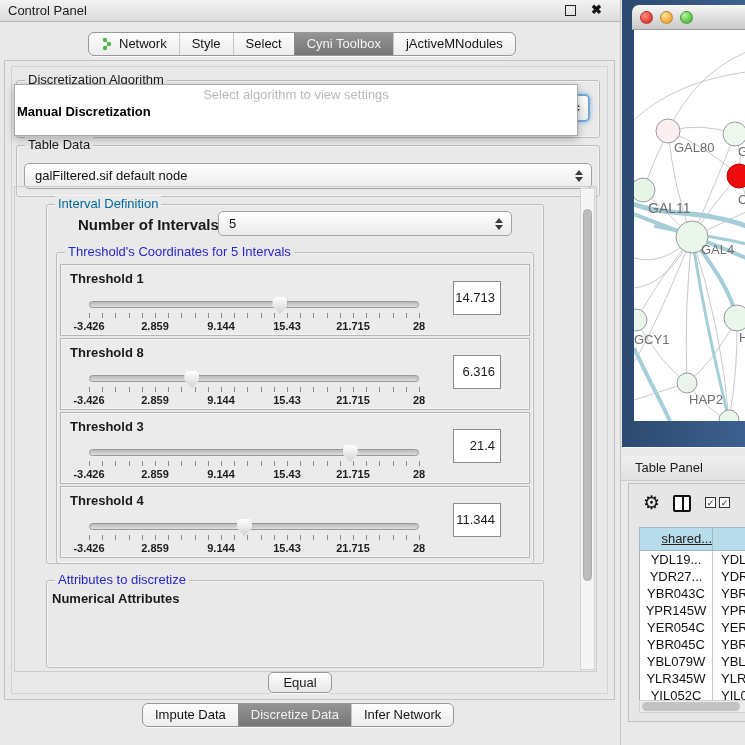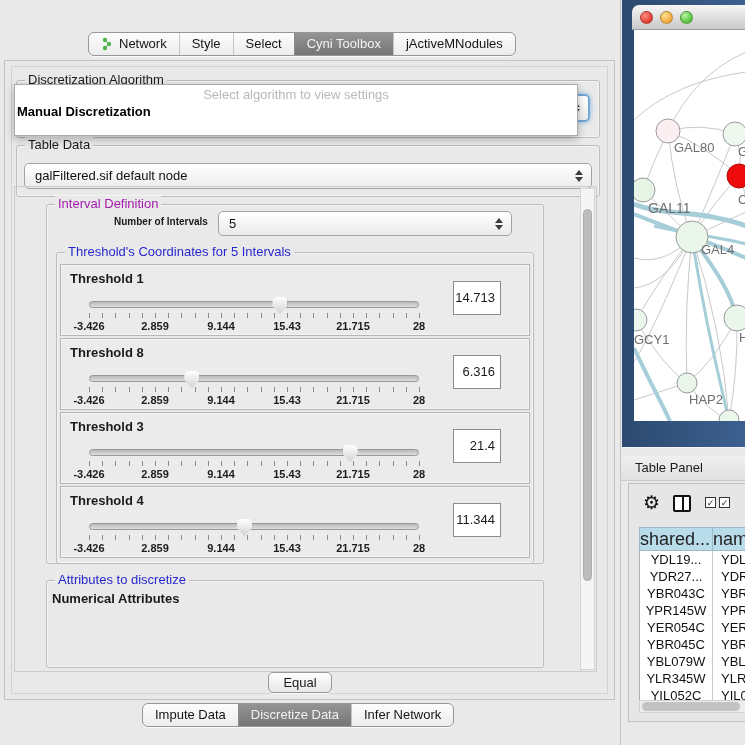"Control Panel" div.cp-titlebar { html: none -> <div> <span>Control Panel</span> <span></span> <span>✖</span> </div> }
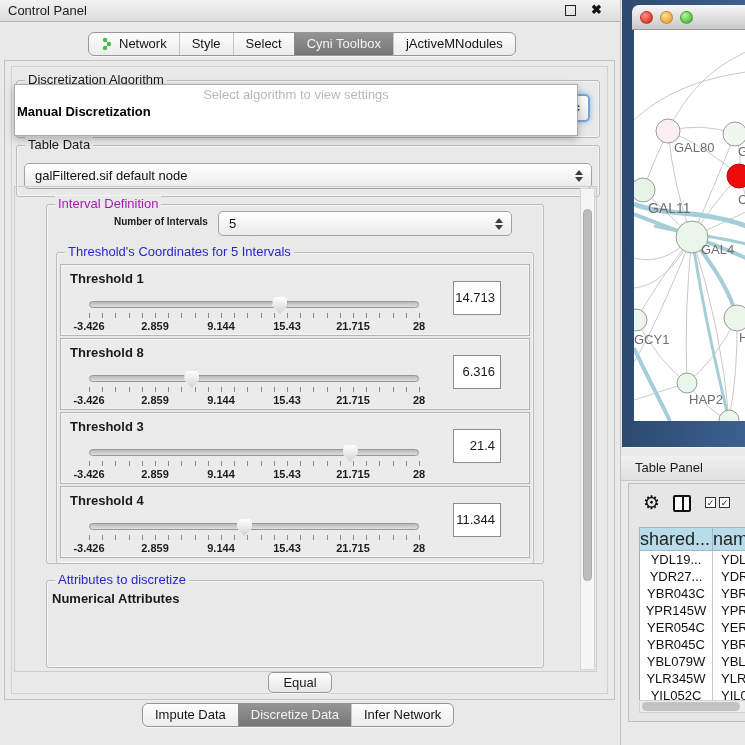"Interval Definition" .lbl-green { color: #a21caf -> #0369a1 }
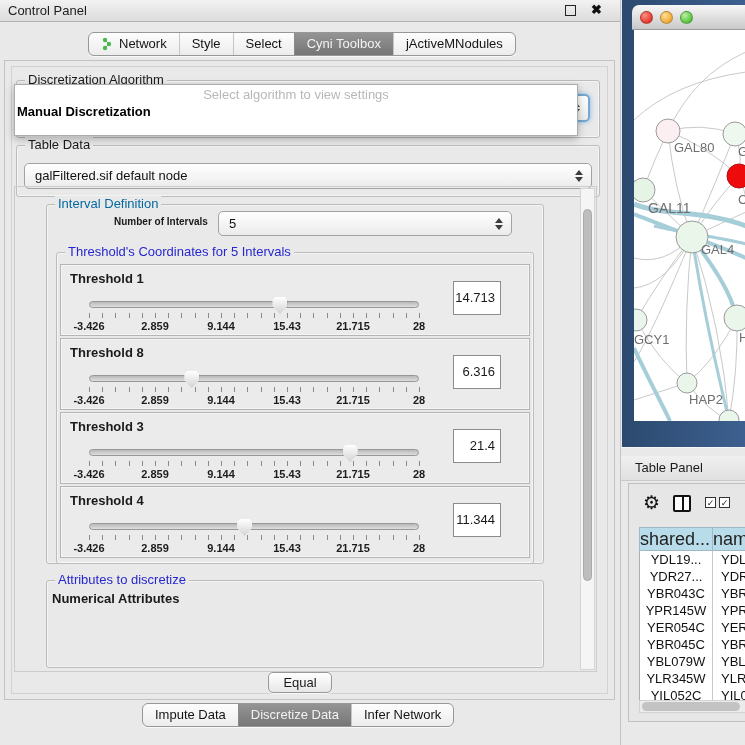"Number of Intervals" span.bold { font-size: 10px -> 15px; margin-left: 36px -> none }
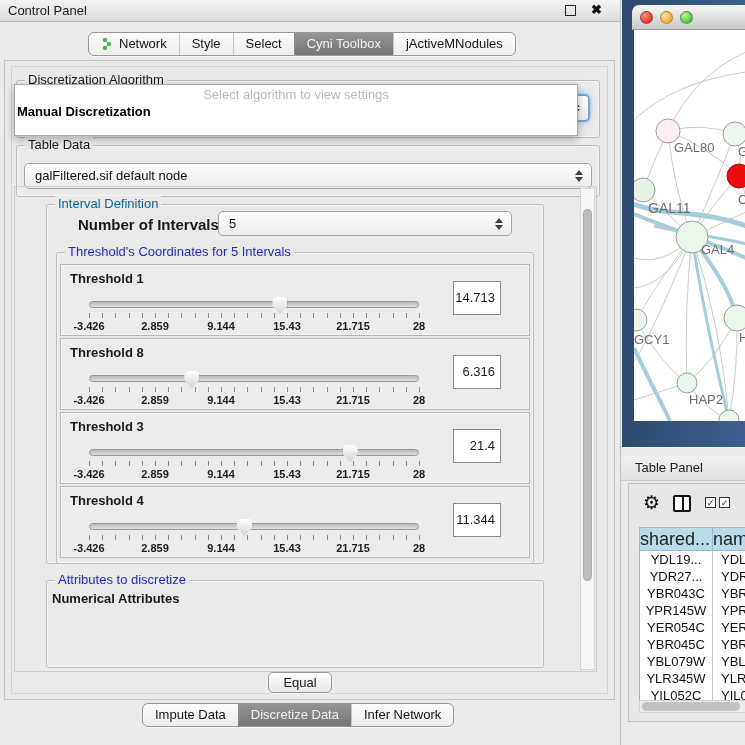"shared..." .thcell { font-size: 18px -> 13px; text-align: left -> right; text-decoration: none -> underline }
